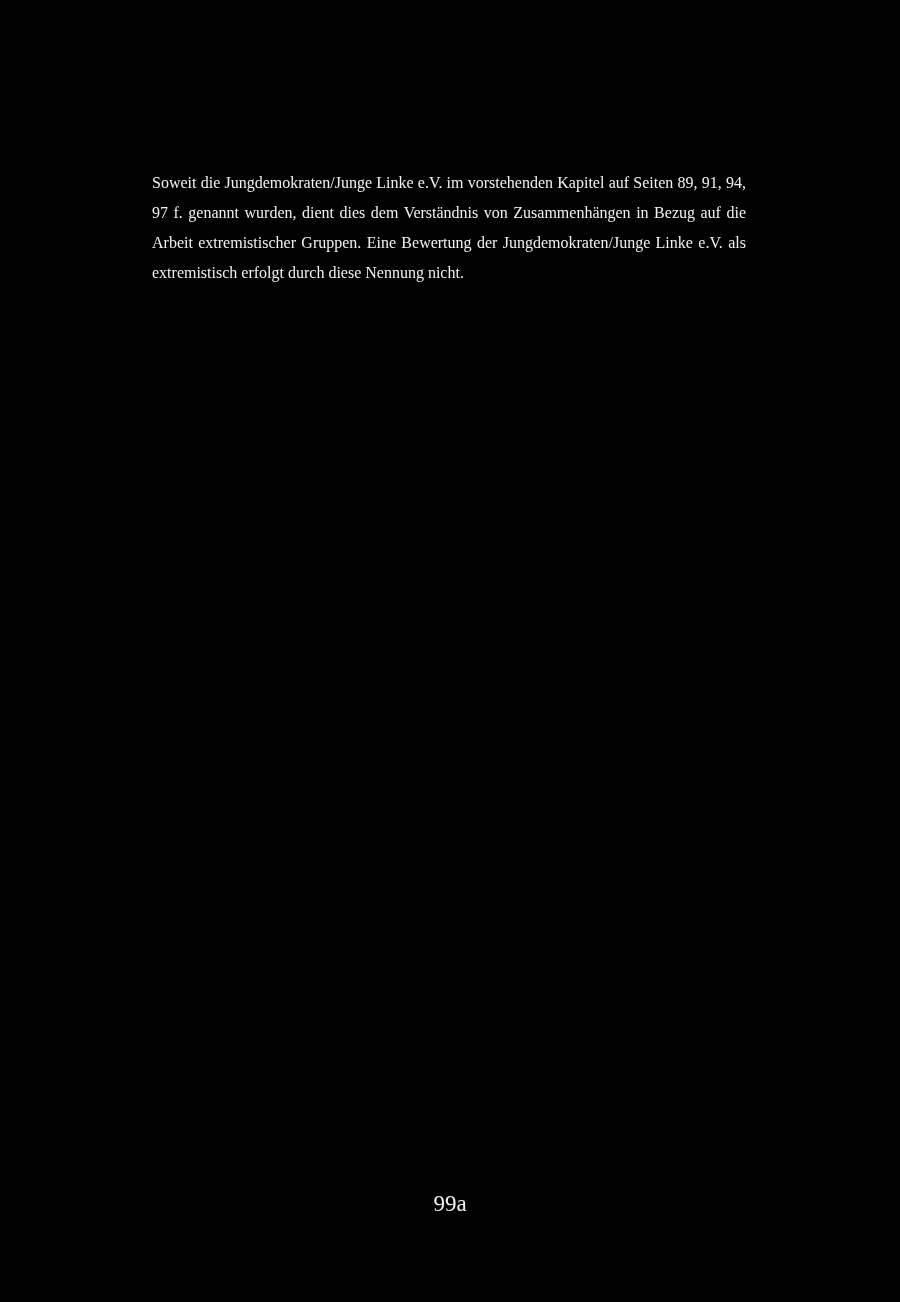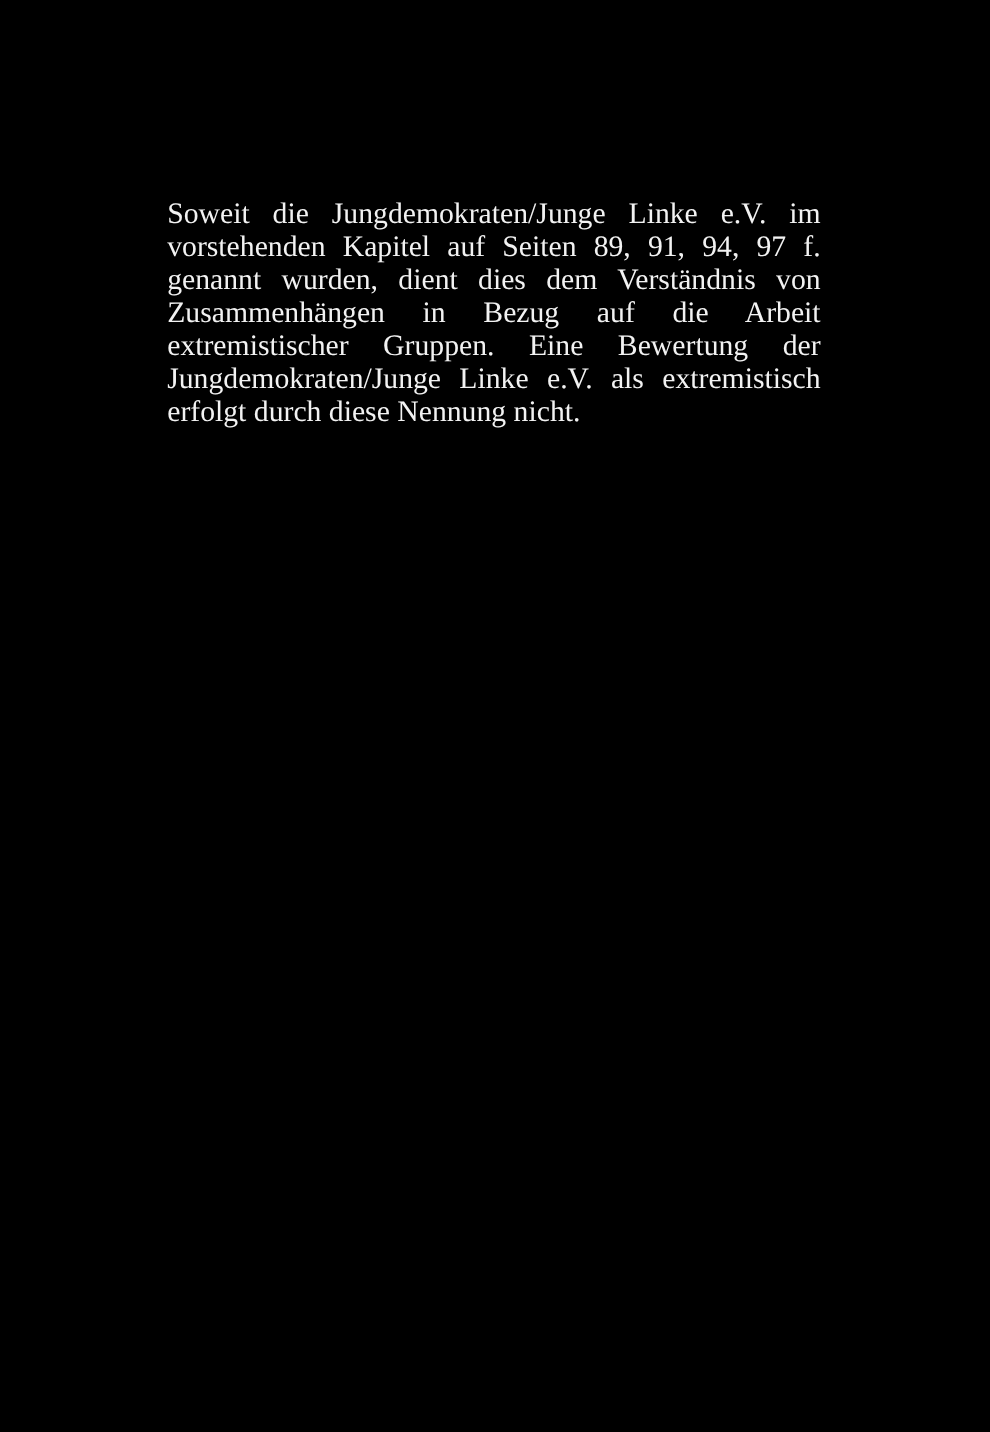"Soweit die Jungdemokraten/Junge Linke" .body-text { font-size: 27px -> 16px }
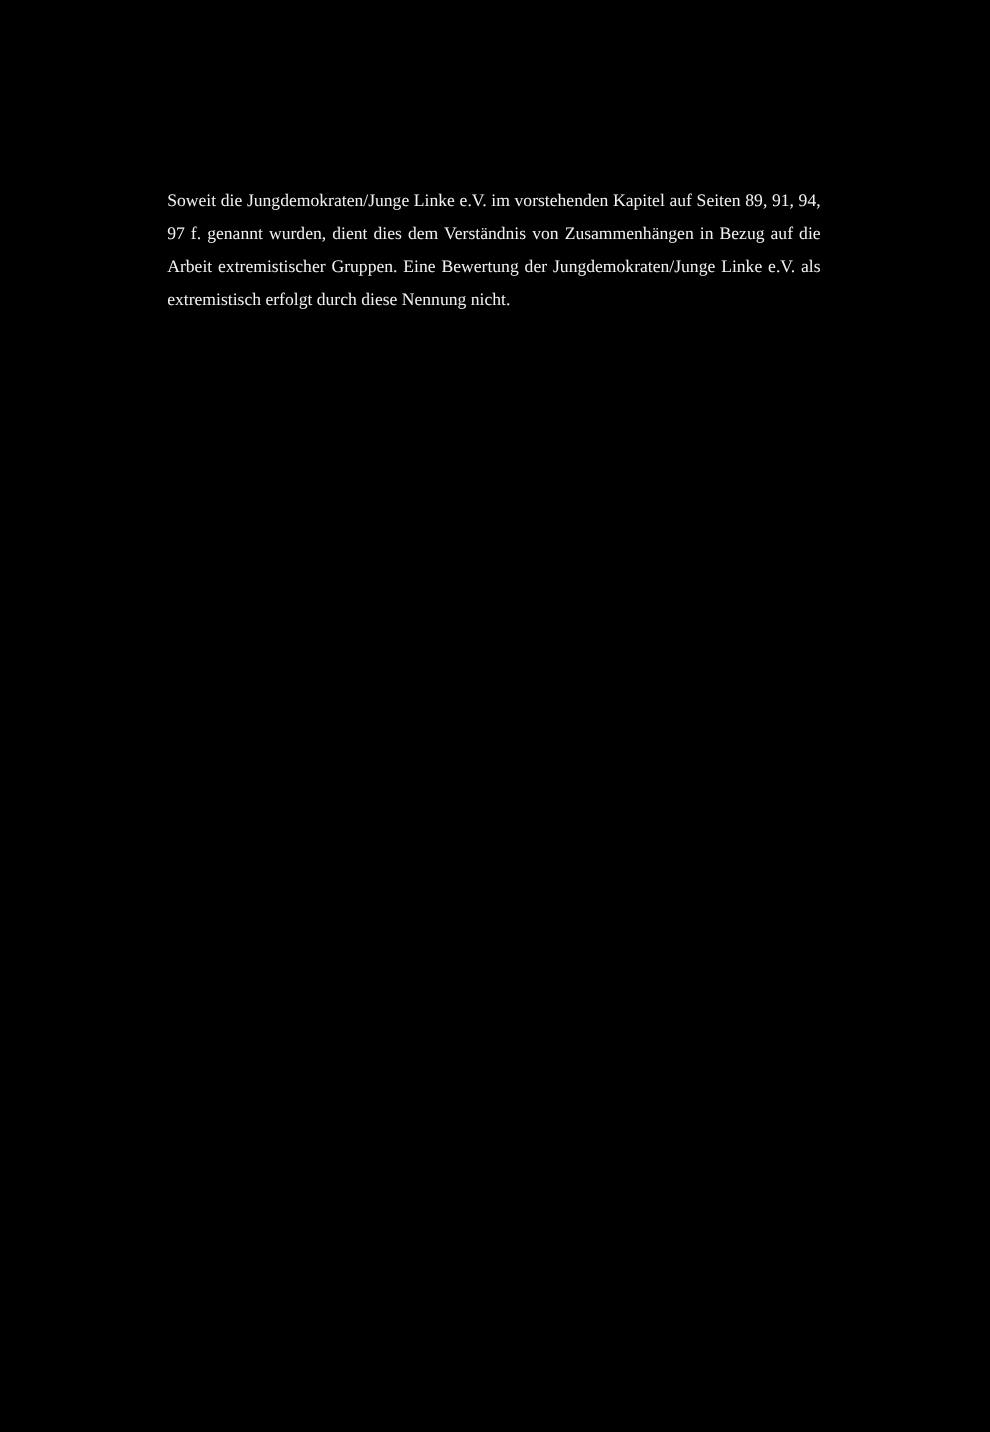"99a" div.folio { html: none -> <div>99a</div> }
